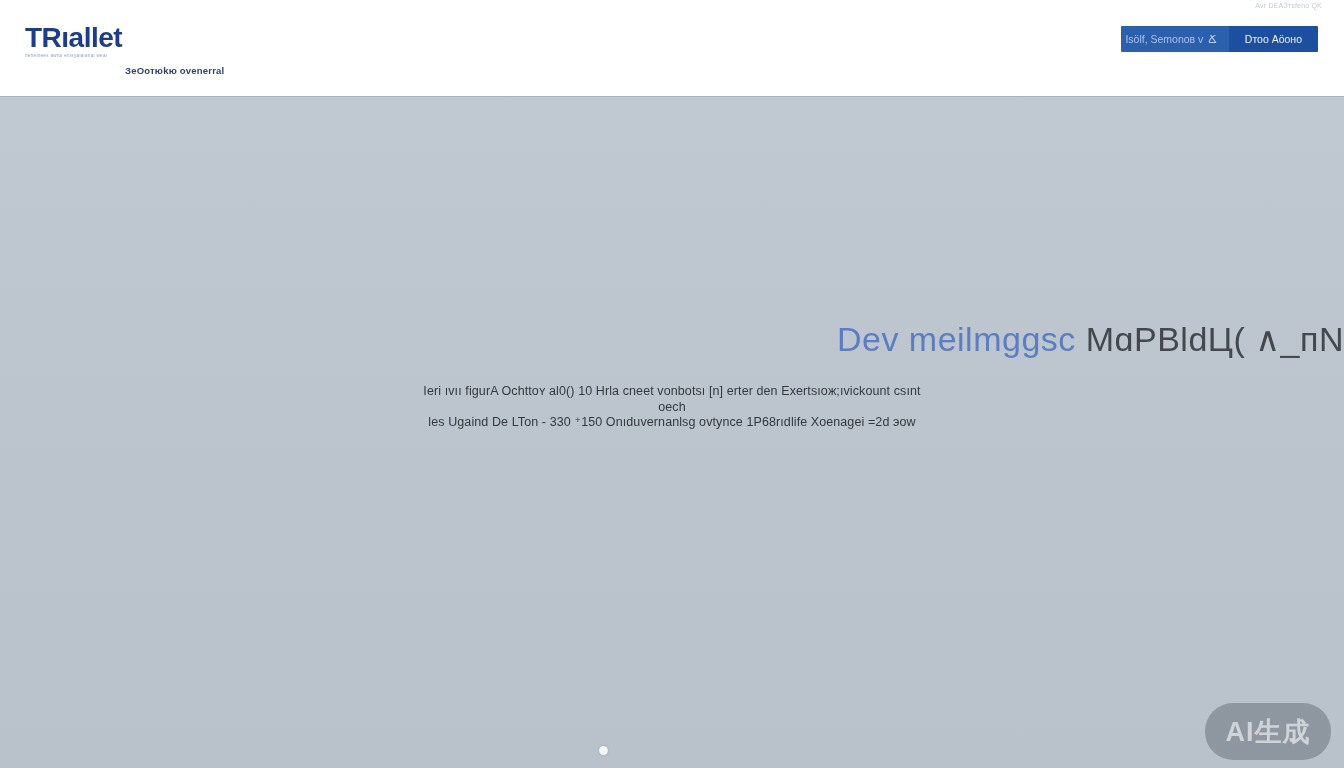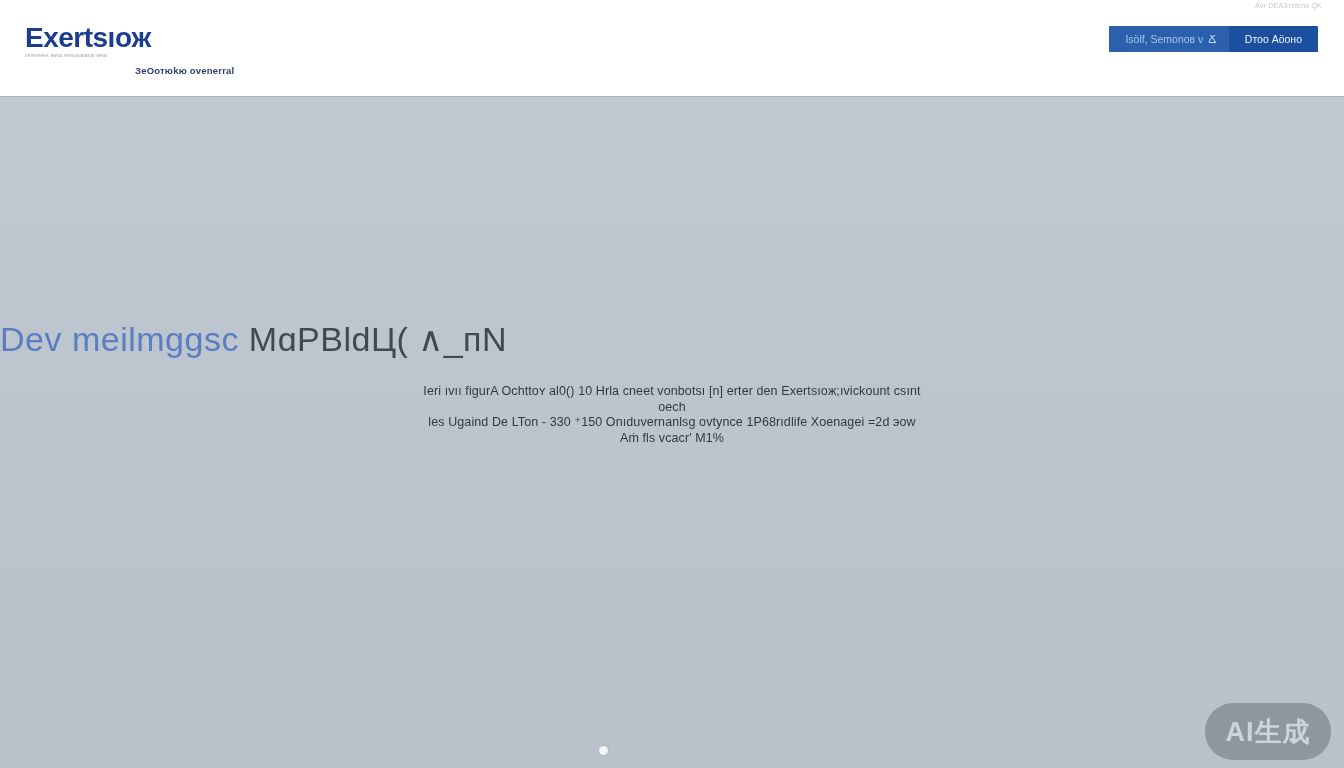"Exertsıoж" span.logo-text { text: Exertsıoж -> TRıallet }
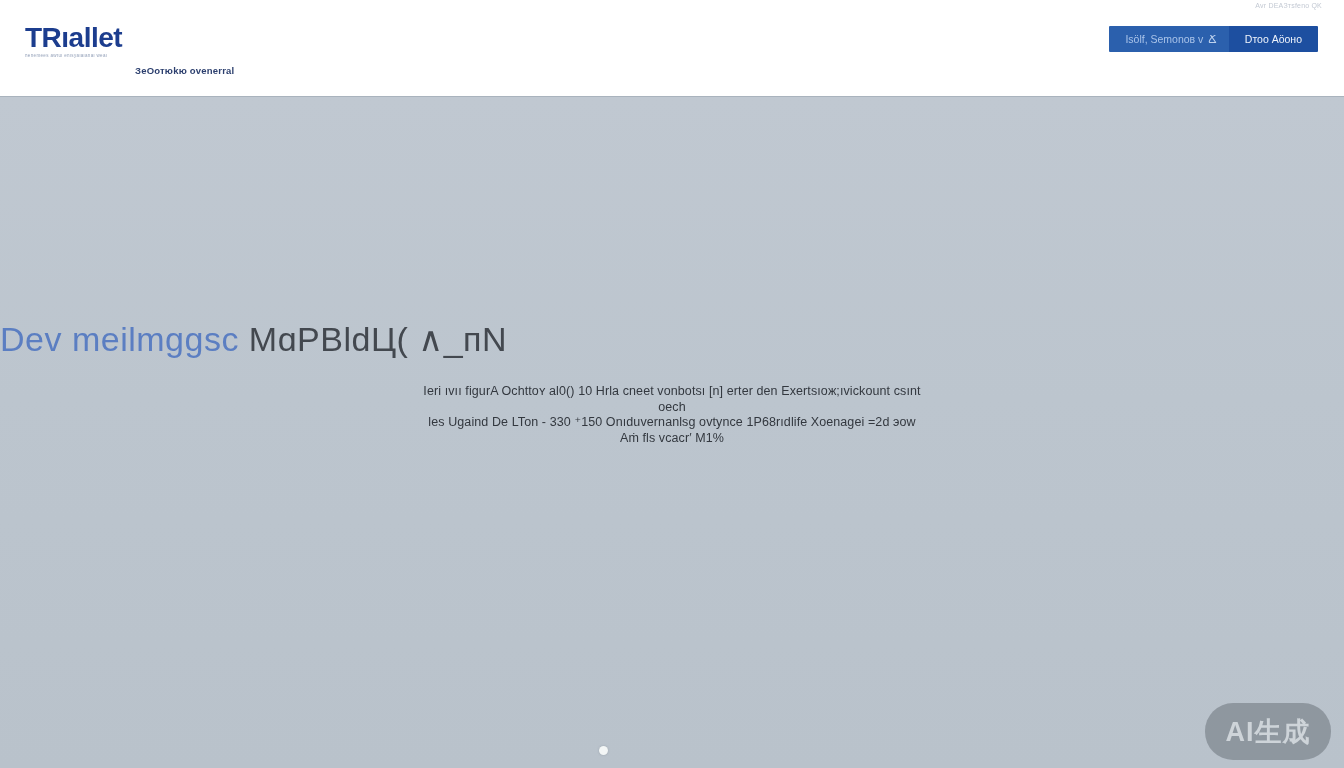"Isölf, Ѕеmonов v" .cta-left { padding: 0 12px 0 16px -> 0 12px 0 4px }
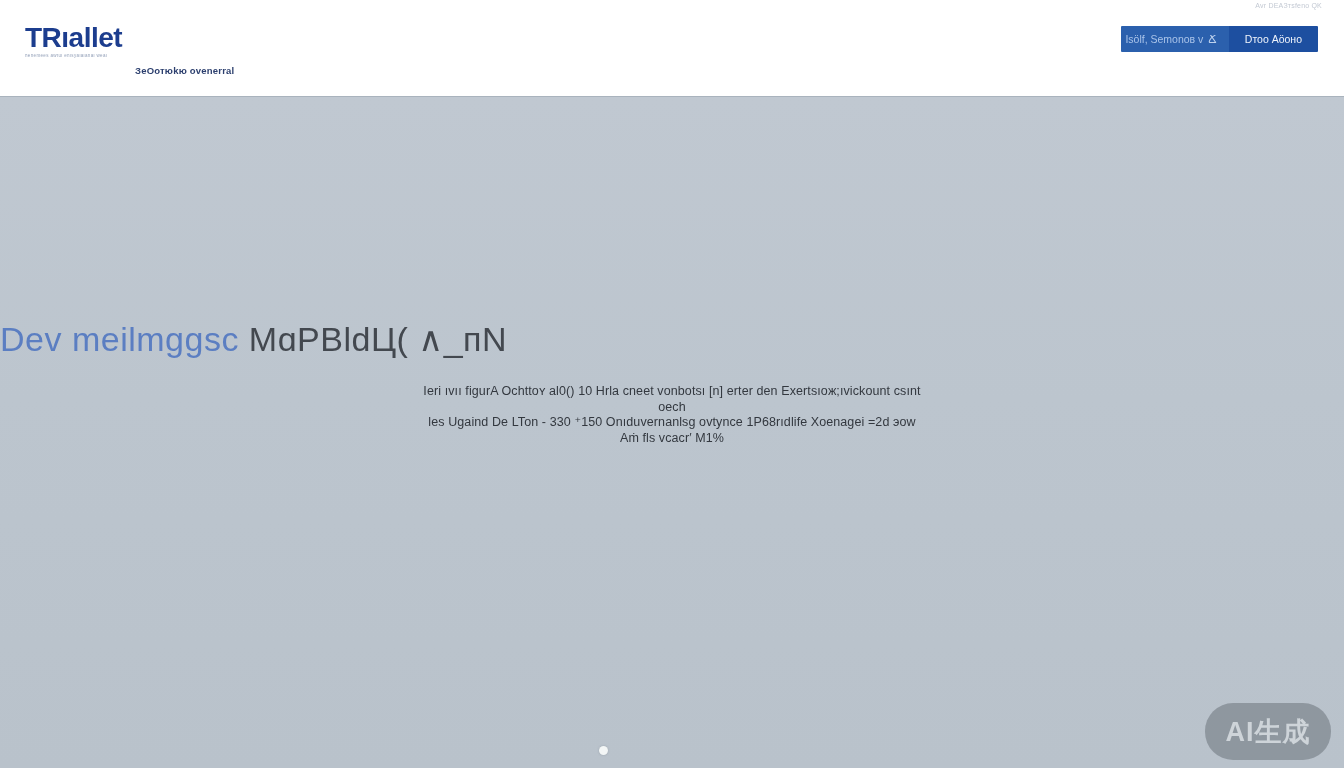"ЗеОотюkю ovenerral" .nav-item { margin-left: 10px -> none }
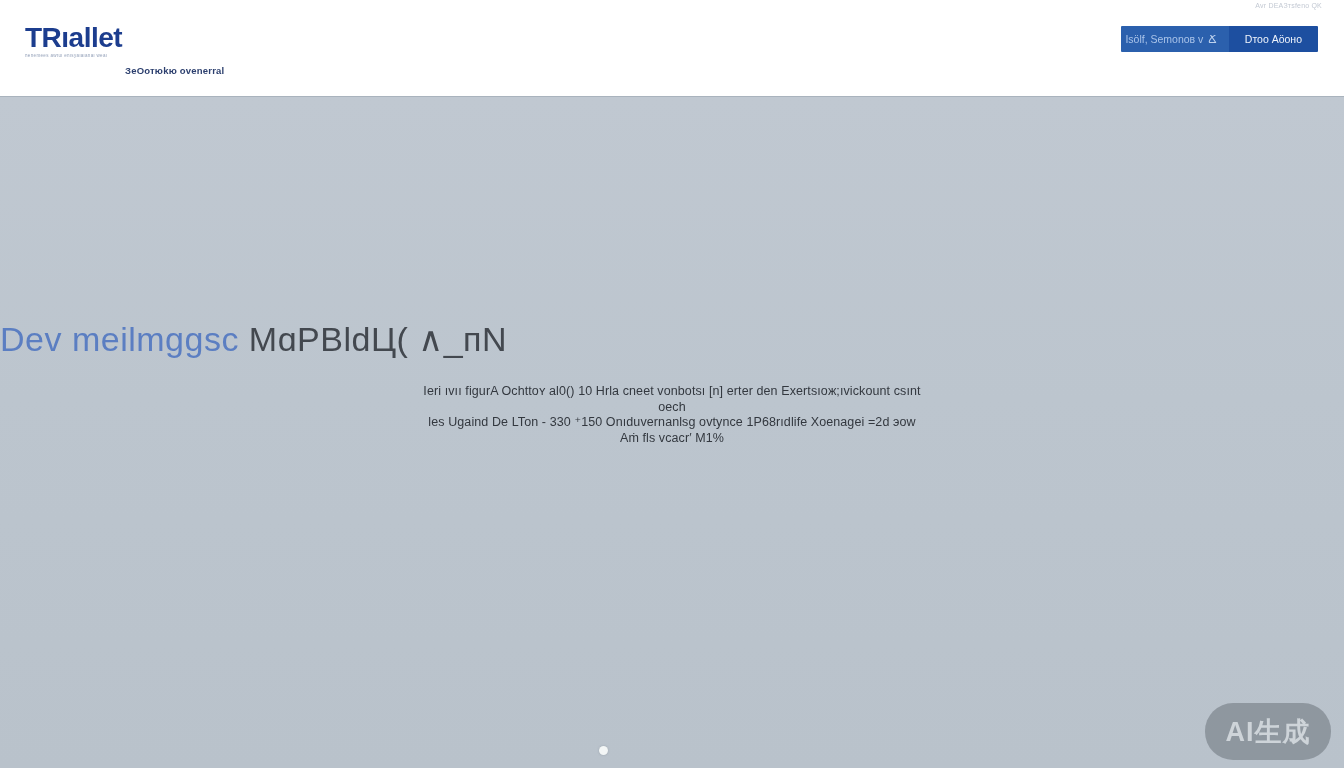"Dev meilmggsc MɑPBldЦ( ∧_пN" .hero-heading { text-align: left -> right }
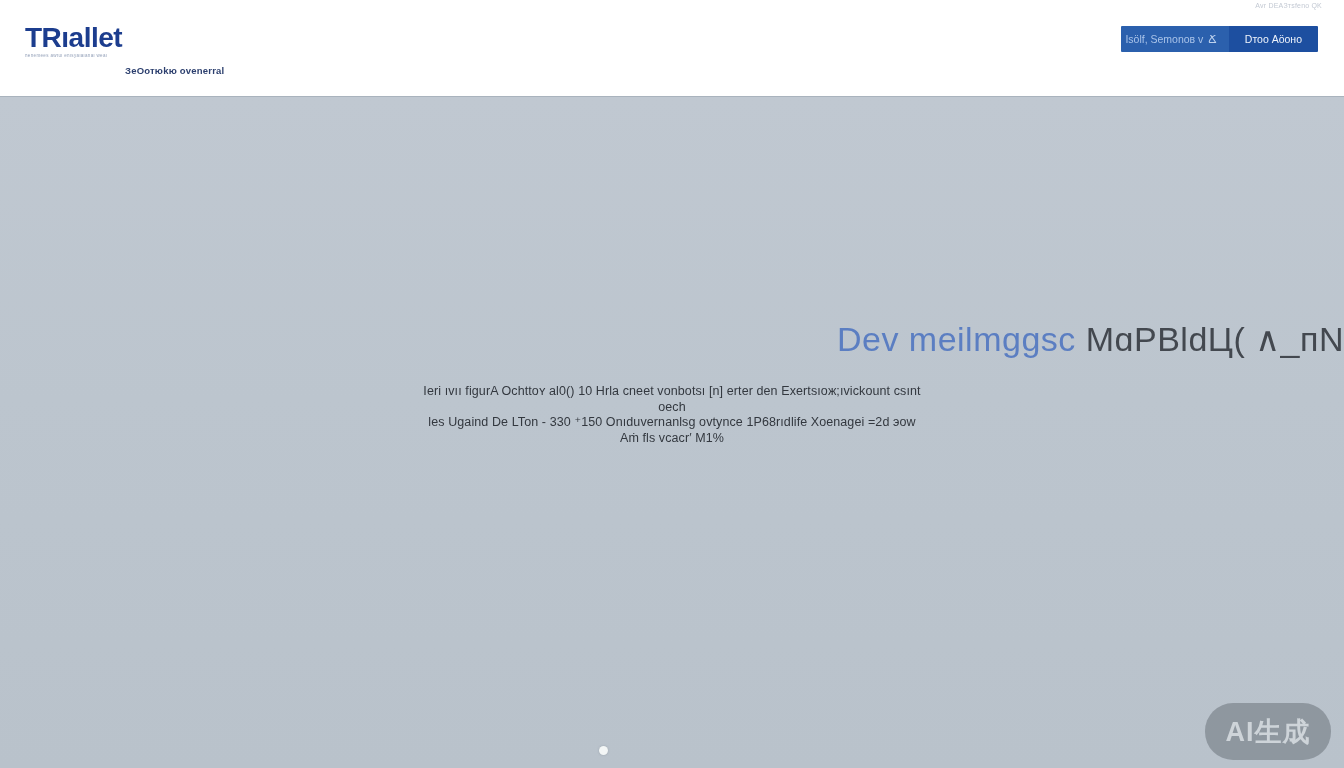"Aṁ fls vcacr′ M1%" div { html: <div>Aṁ fls vcacr′ M1%</div> -> none }
